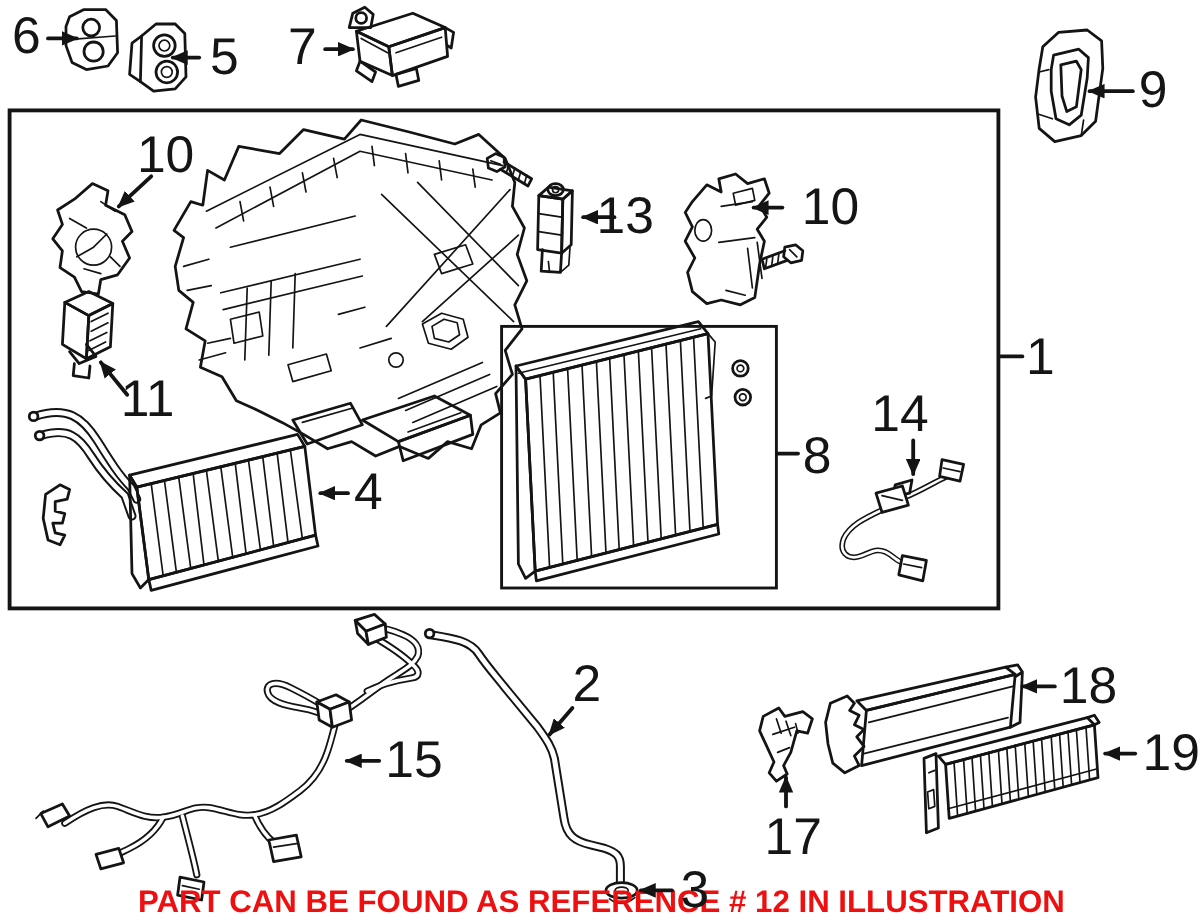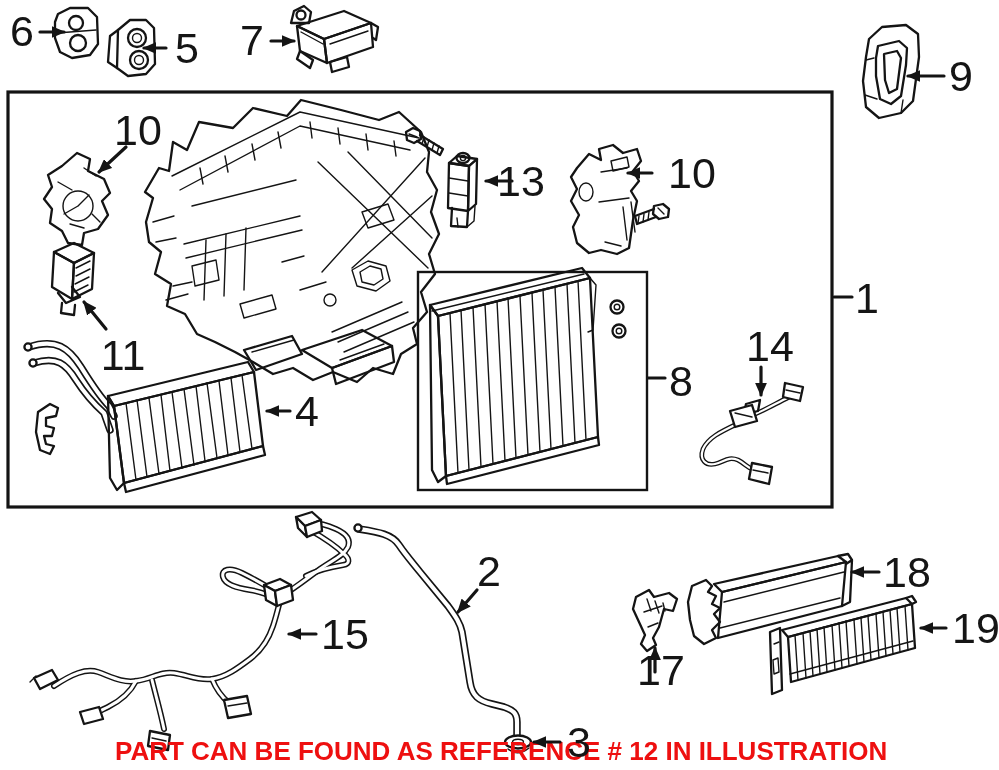"11" div.callout { top: 355px -> 333px }
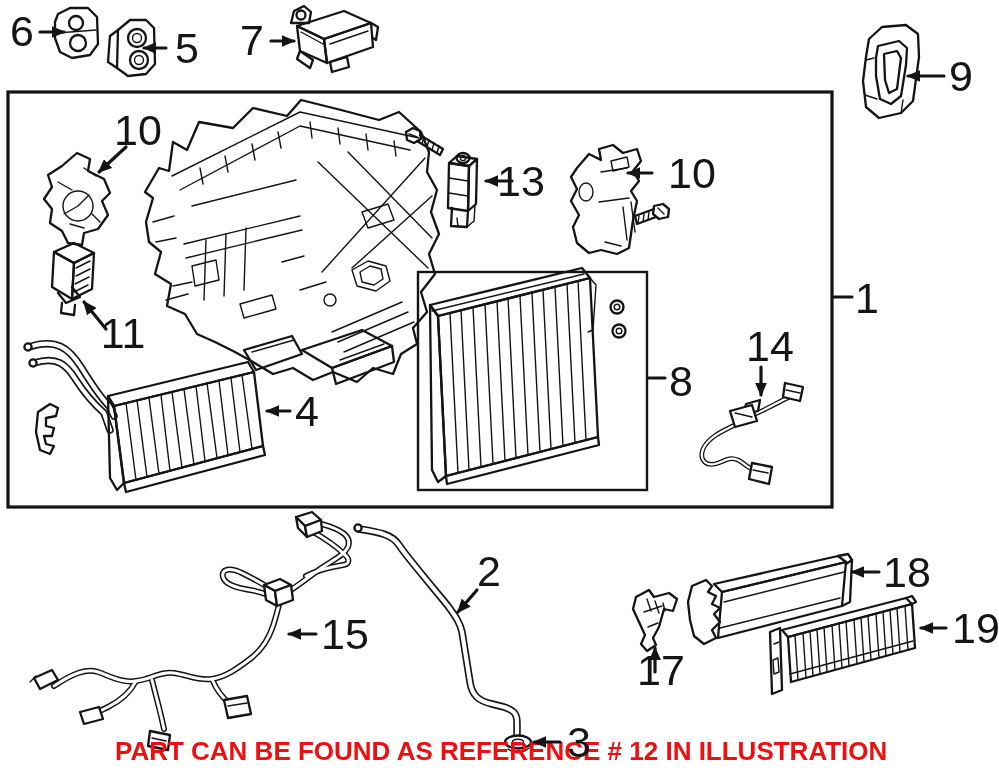"14" div.callout { left: 770px -> 750px }
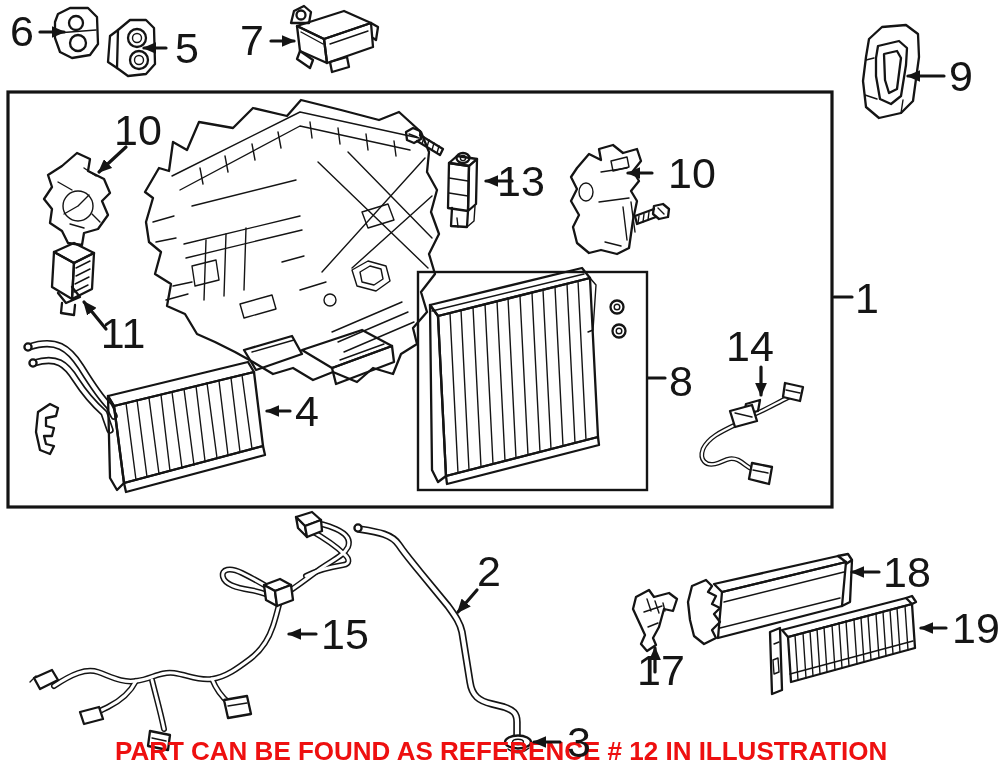"17" div.callout { top: 670px -> 698px }
